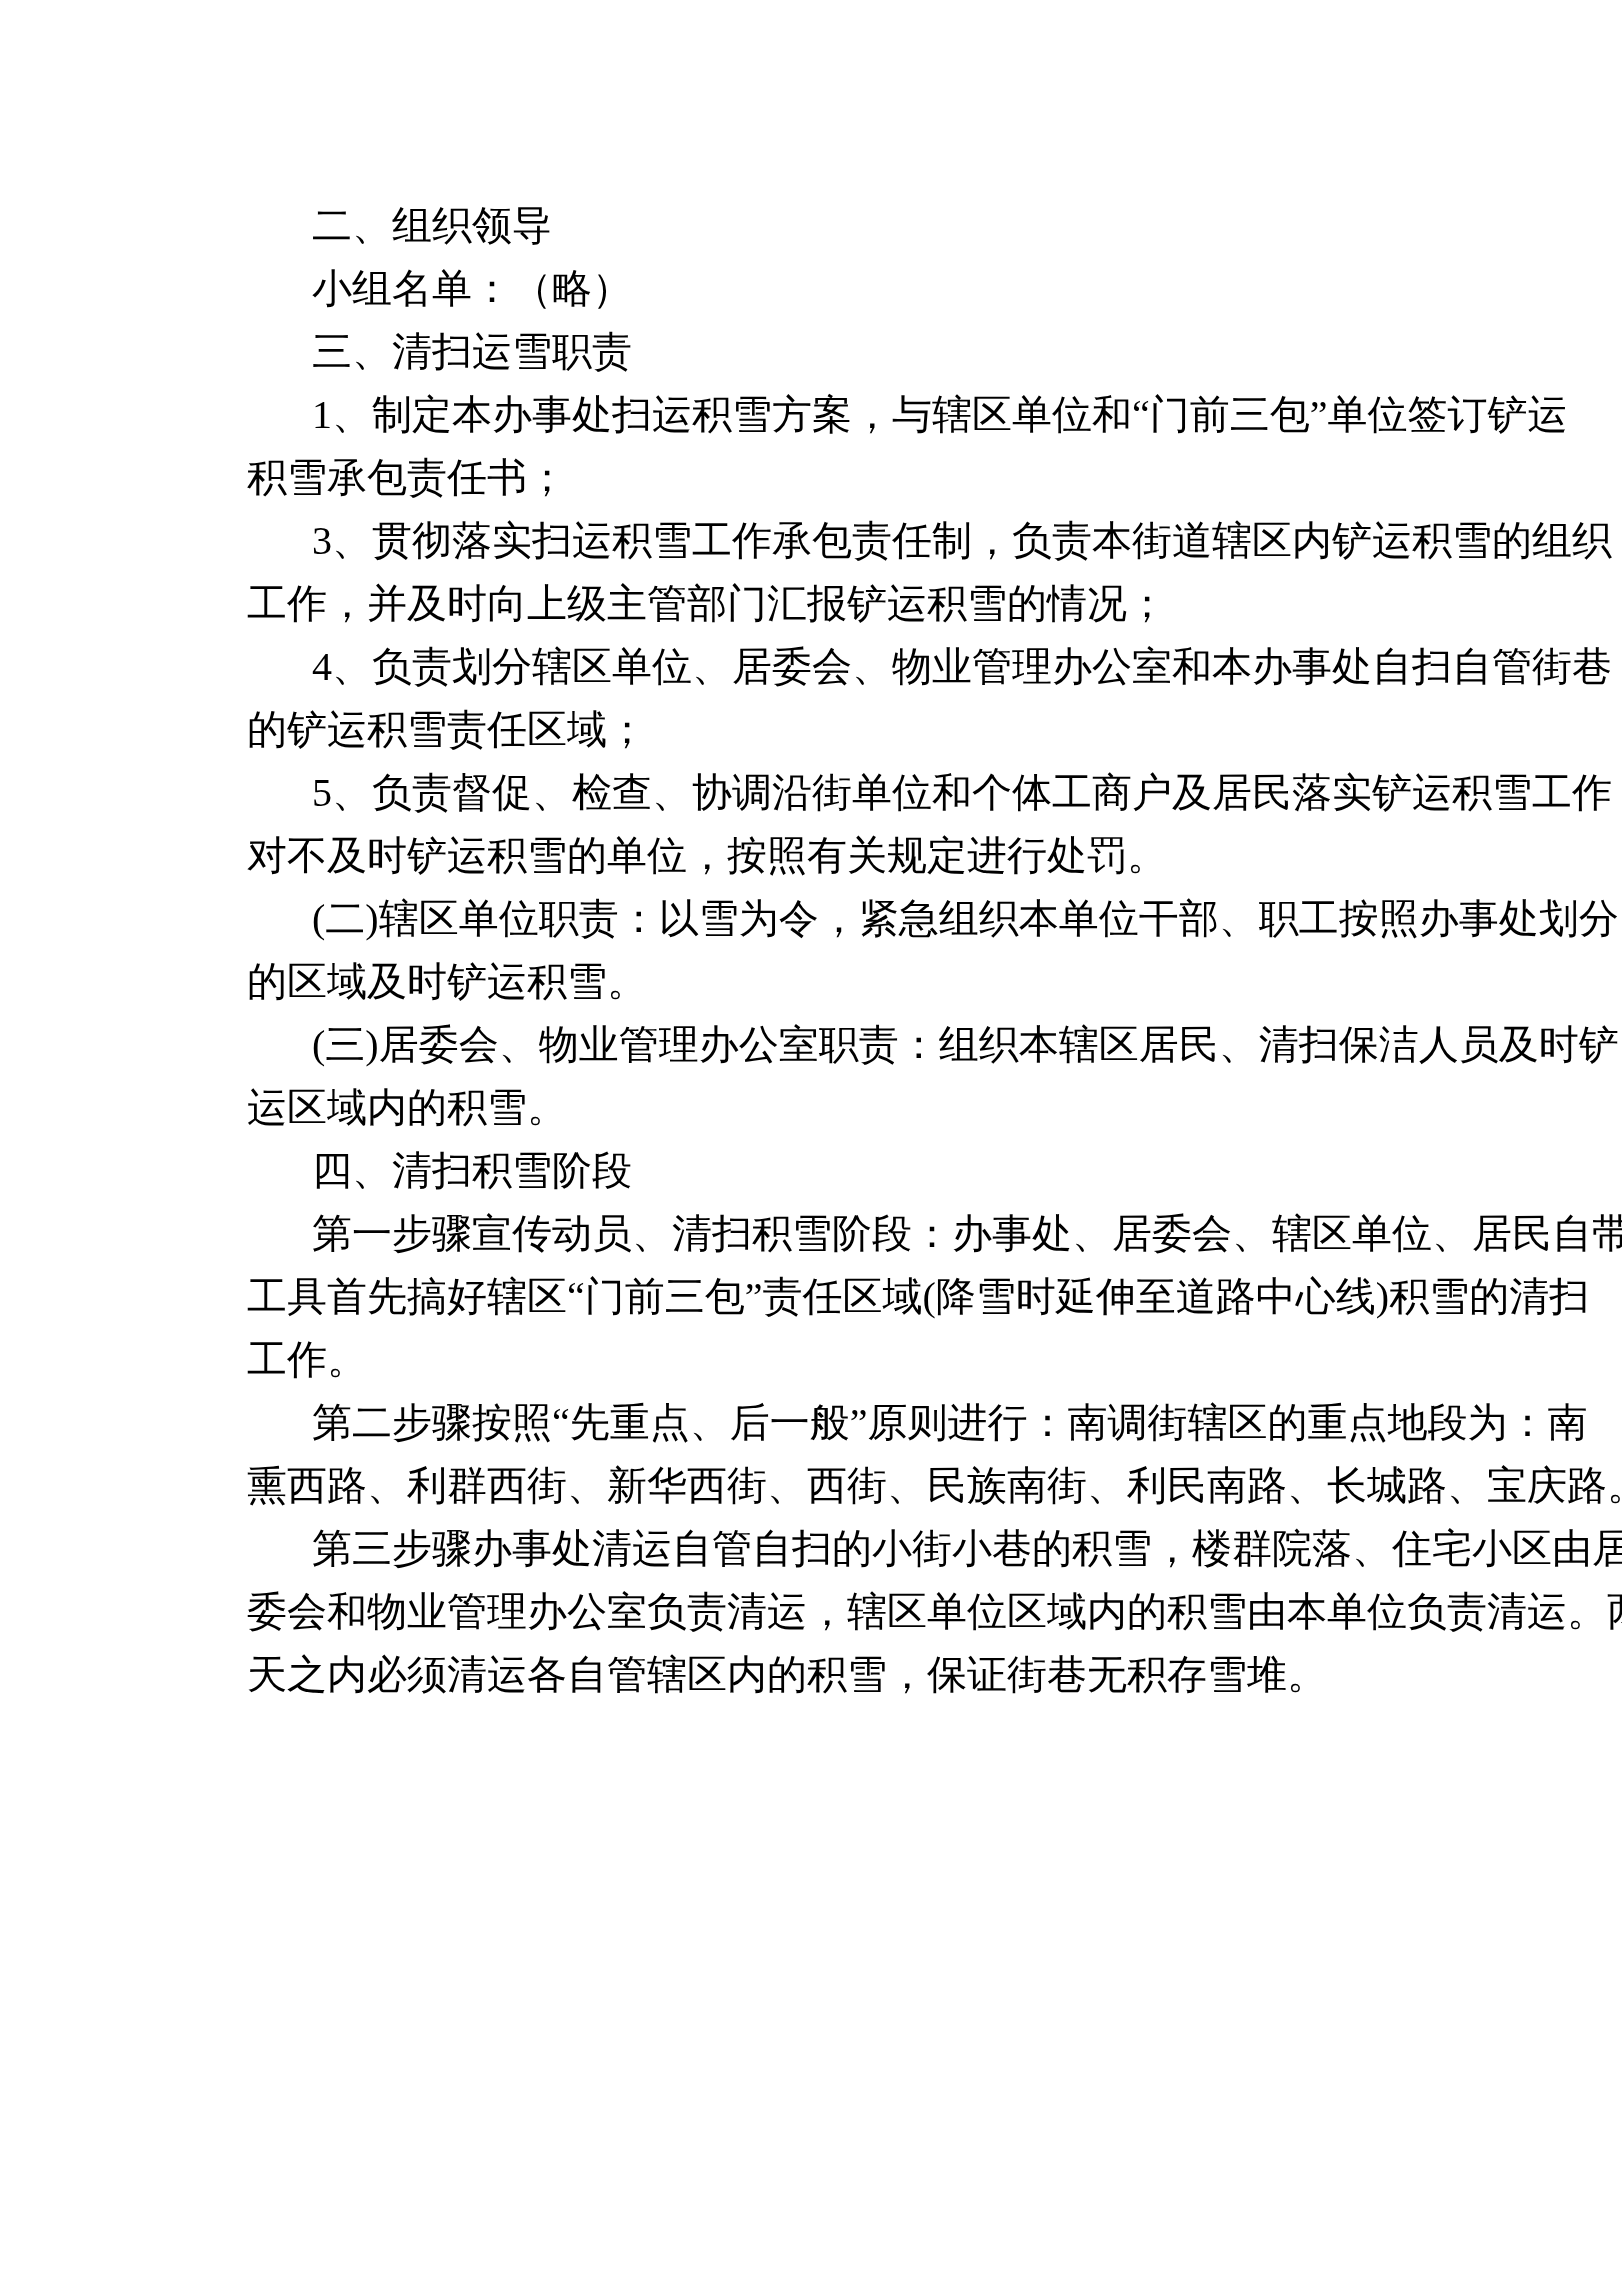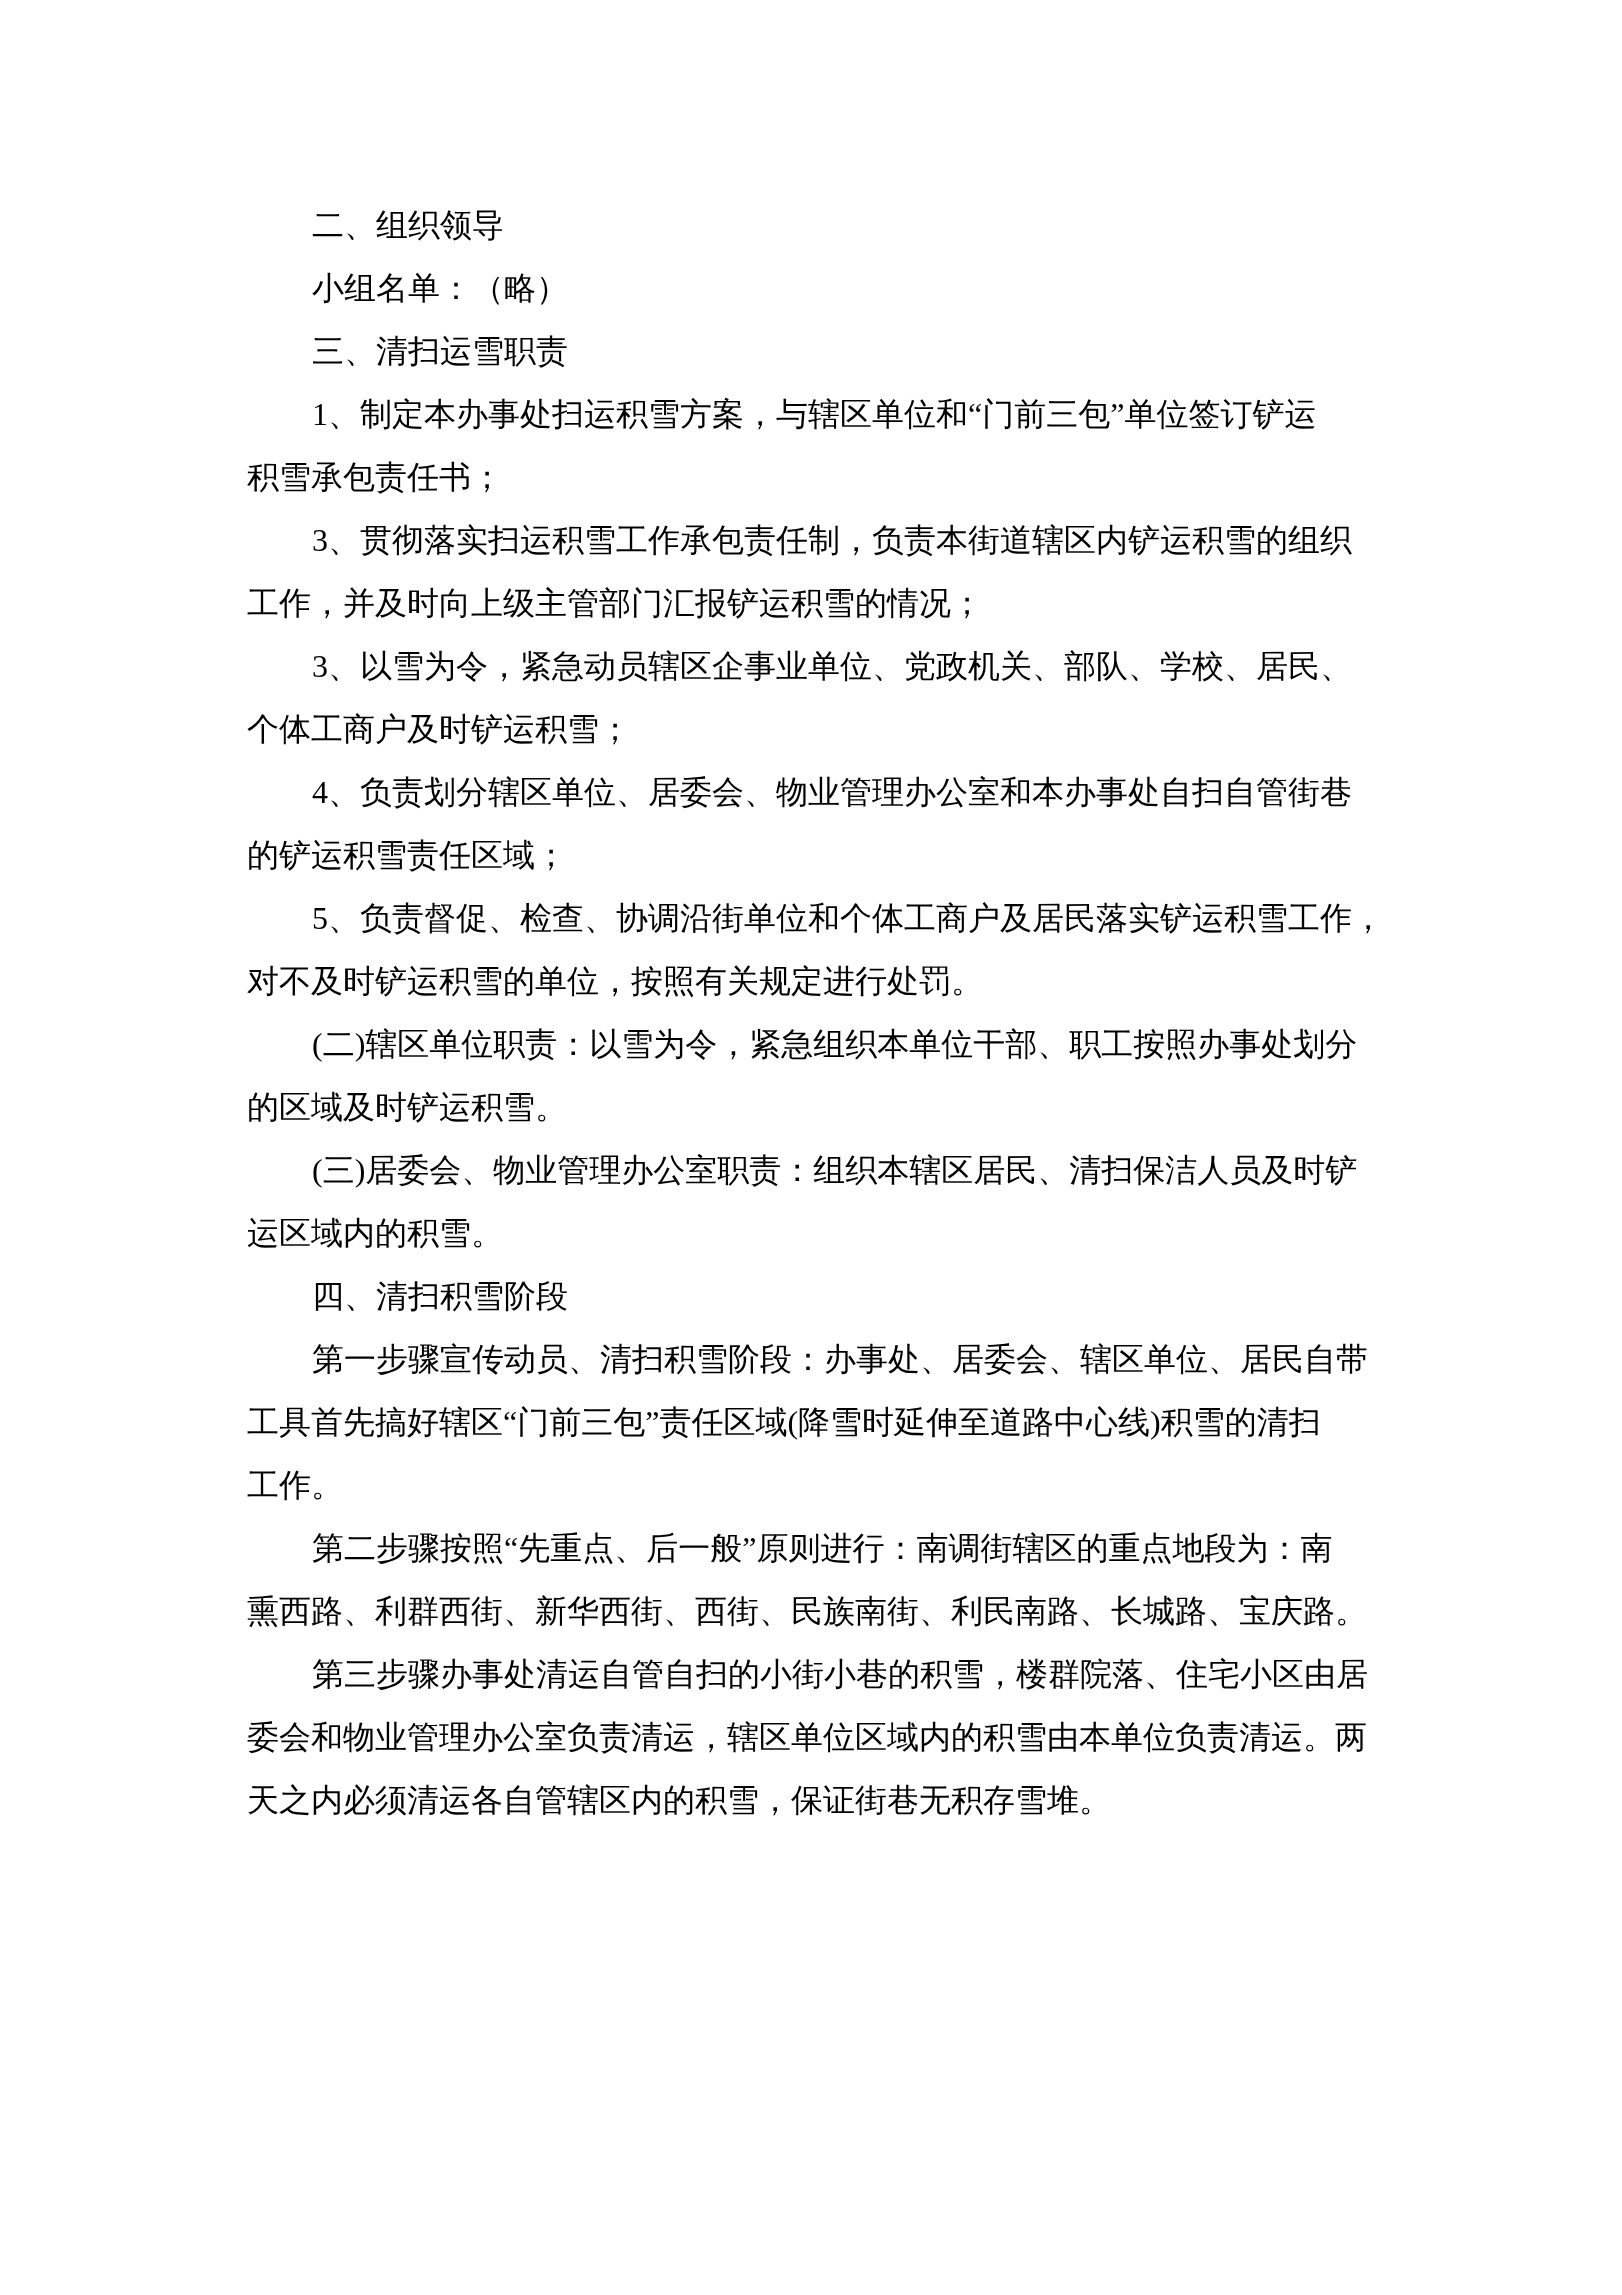"二、组织领导" .doc-content { font-size: 32px -> 40px }
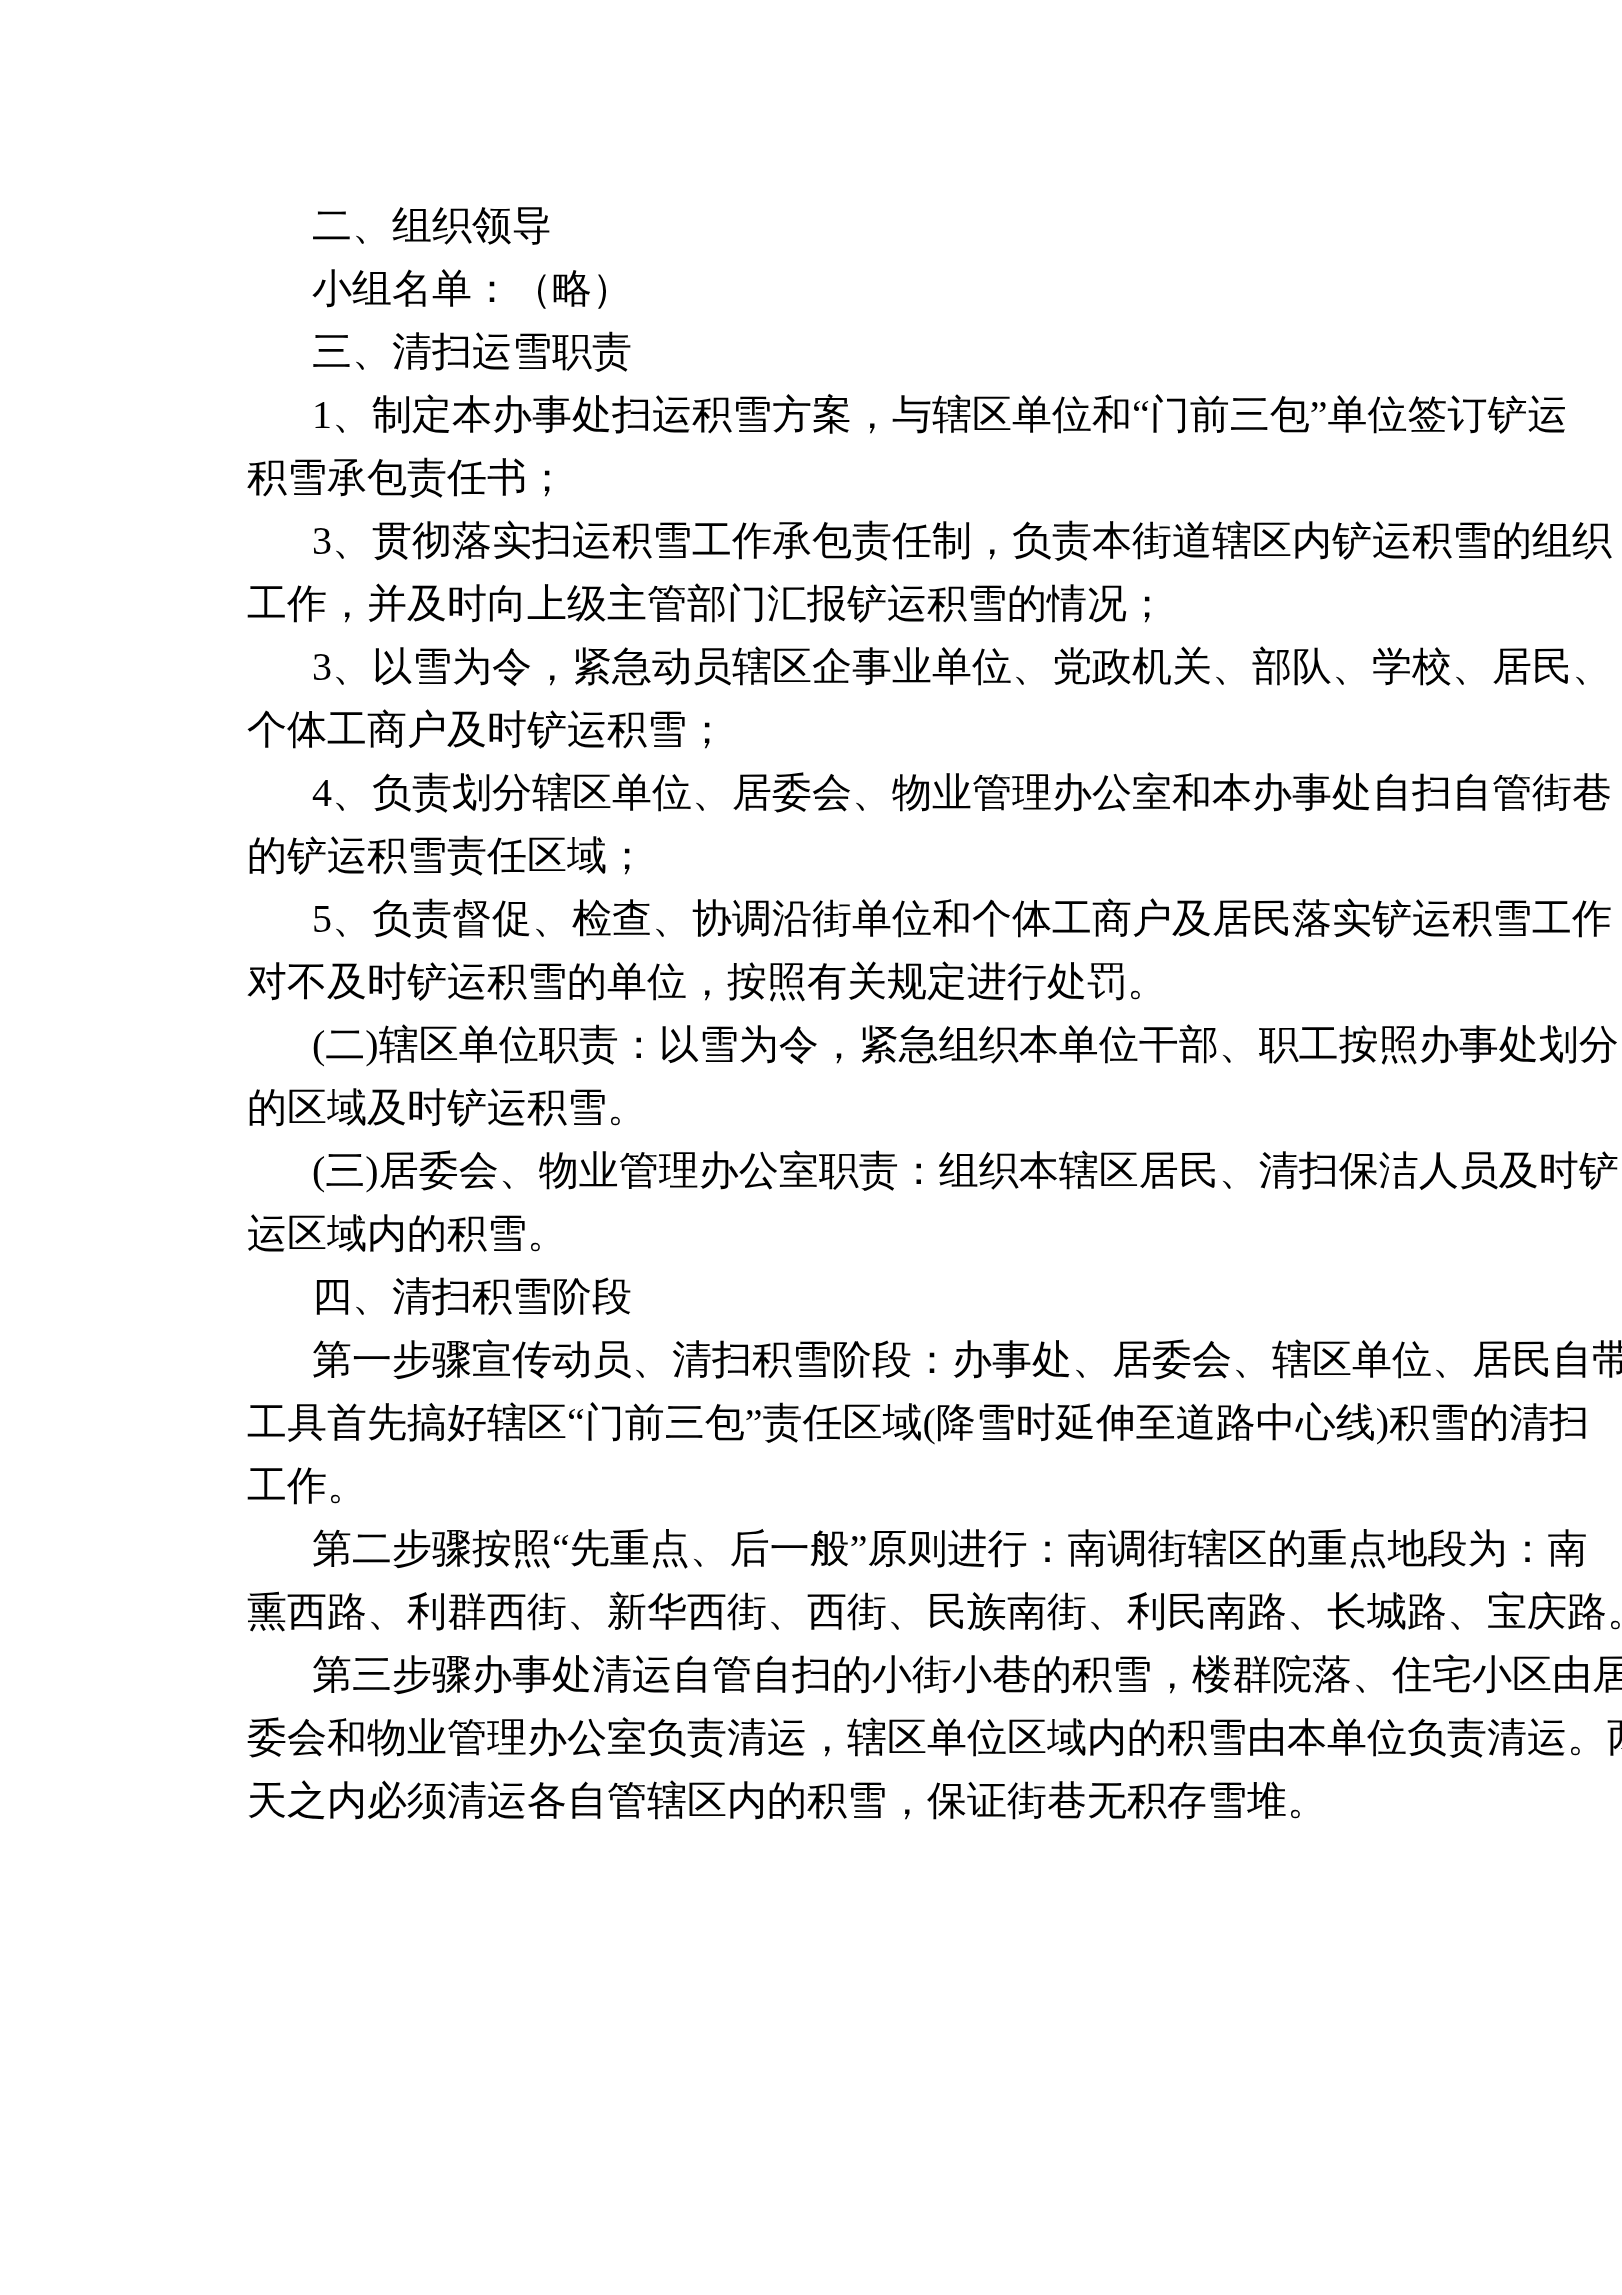"3、以雪为令，紧急动员辖区企事业单位、党政机关、部队、学校、居民、" p { html: <p>3、以雪为令，紧急动员辖区企事业单位、党政机关、部队、学校、居民、 个体工商户及时铲运积雪；</p> -> none }
